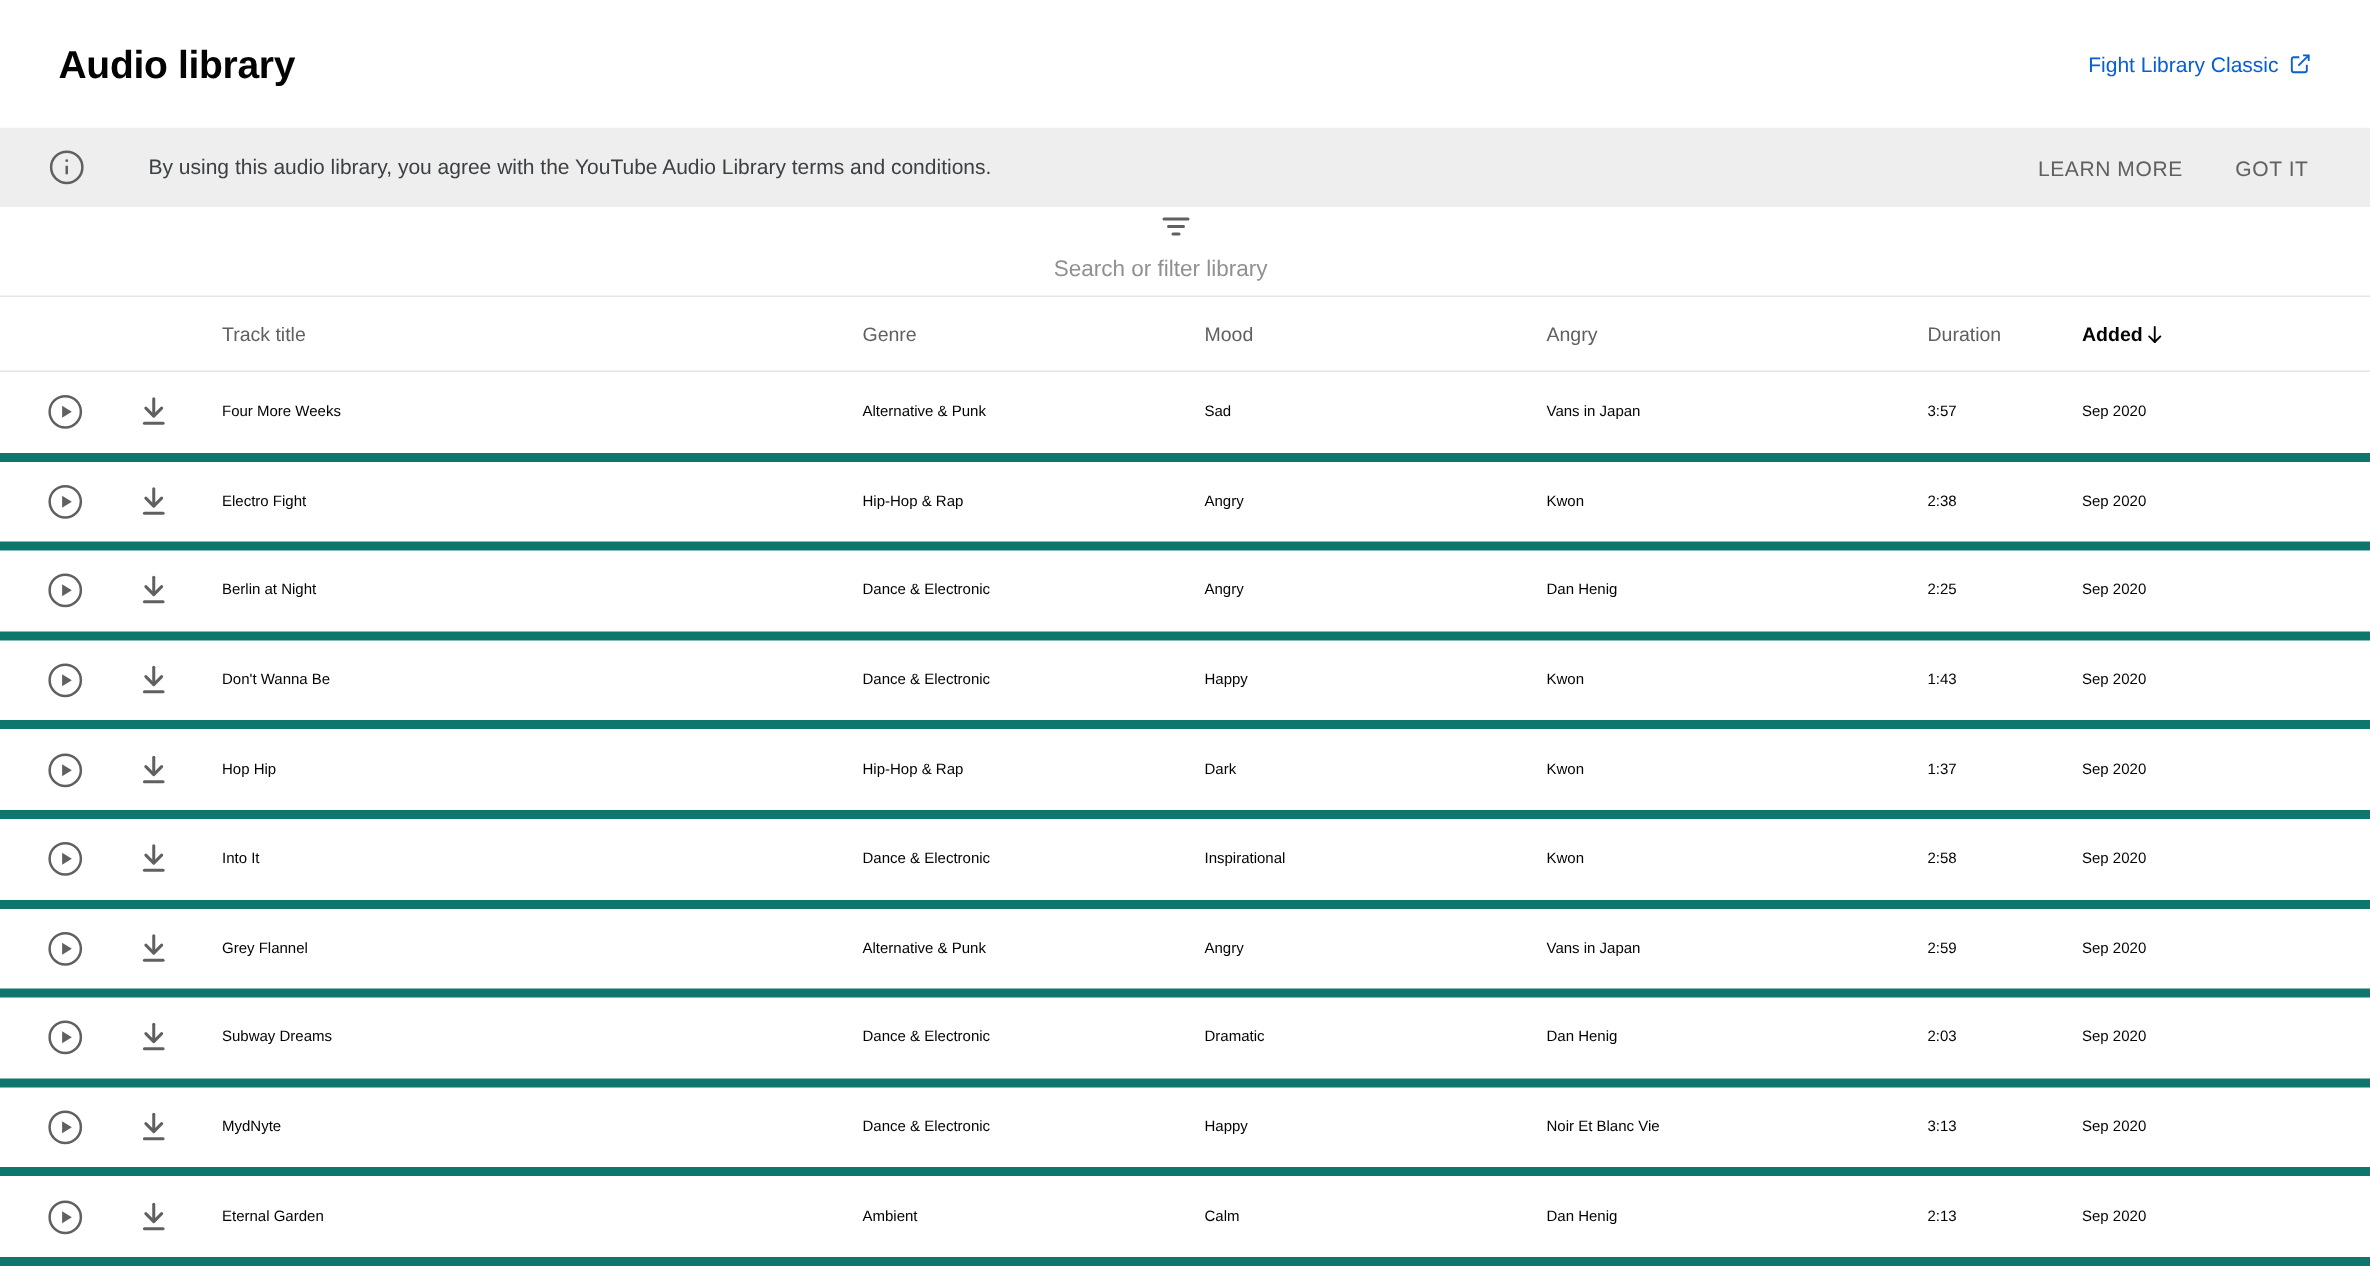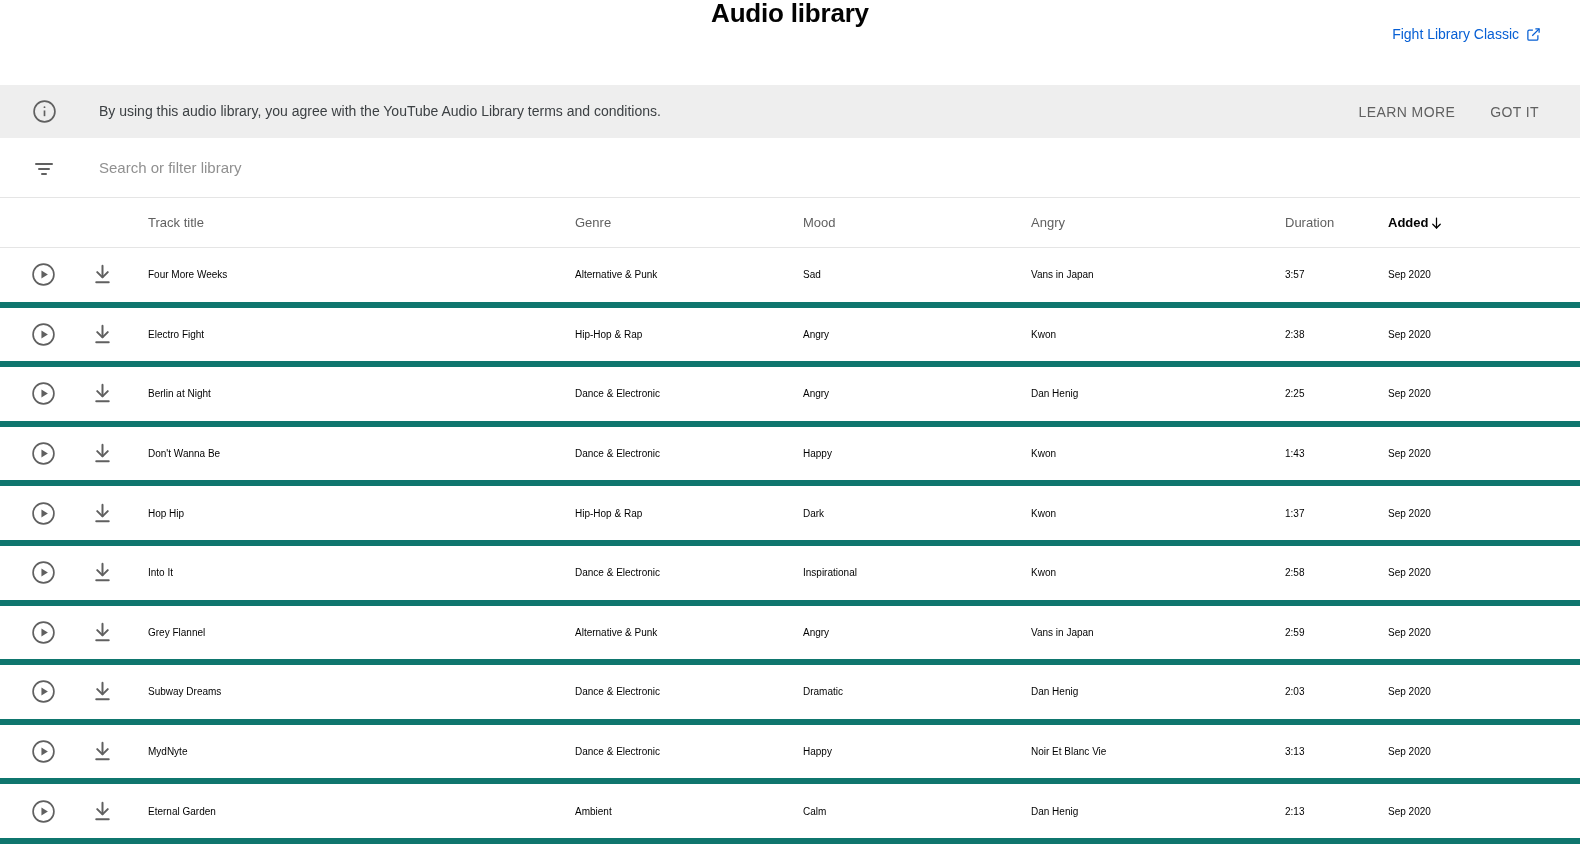"Audio library" .page-header { flex-direction: column -> none }
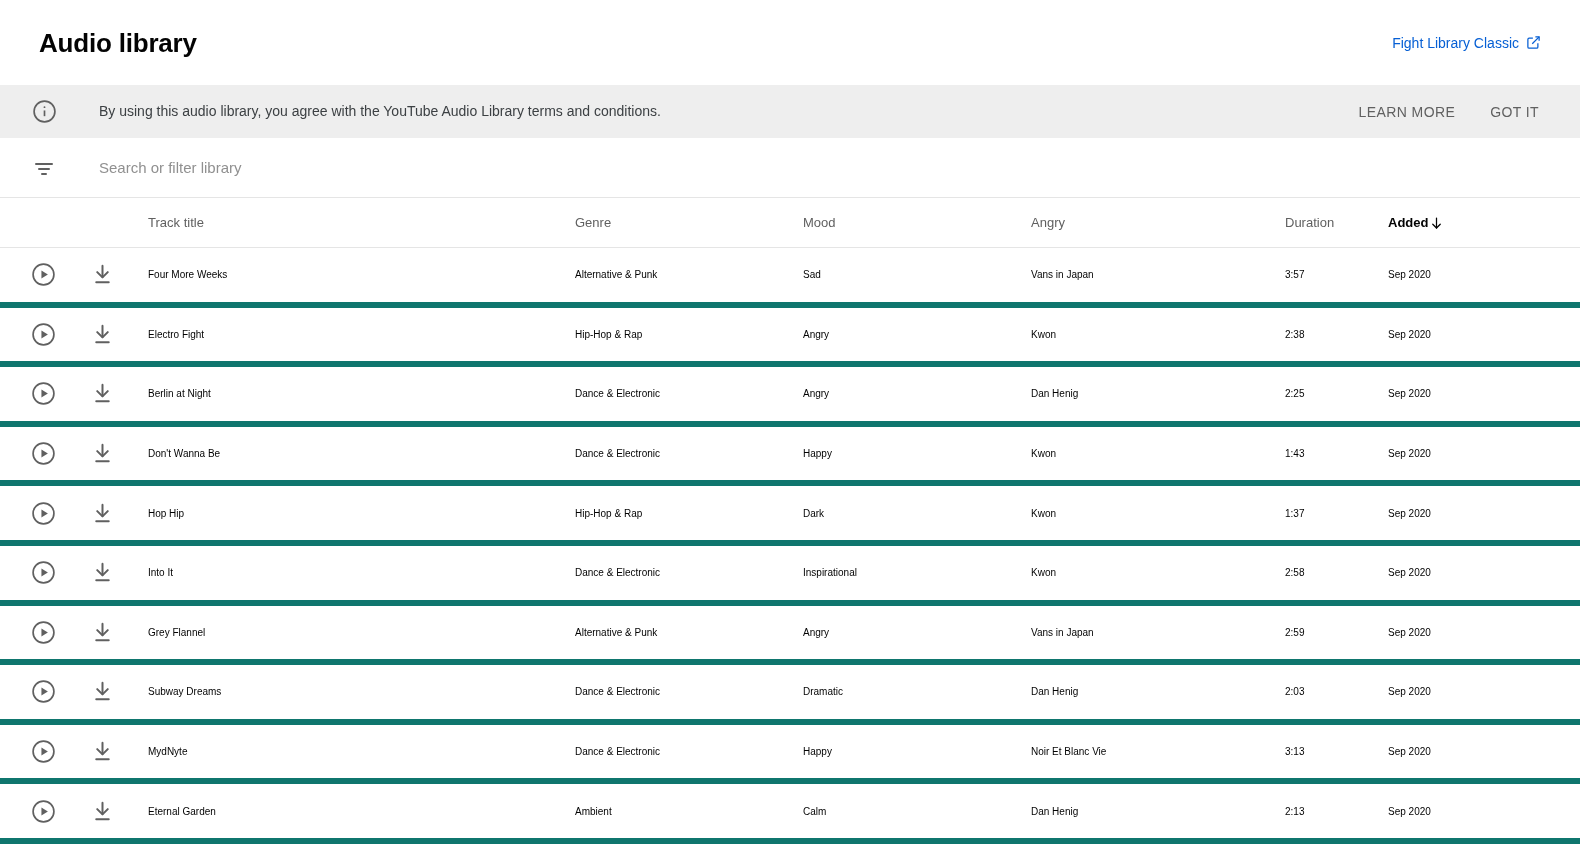"Search or filter library" .search-row { flex-direction: none -> column }
